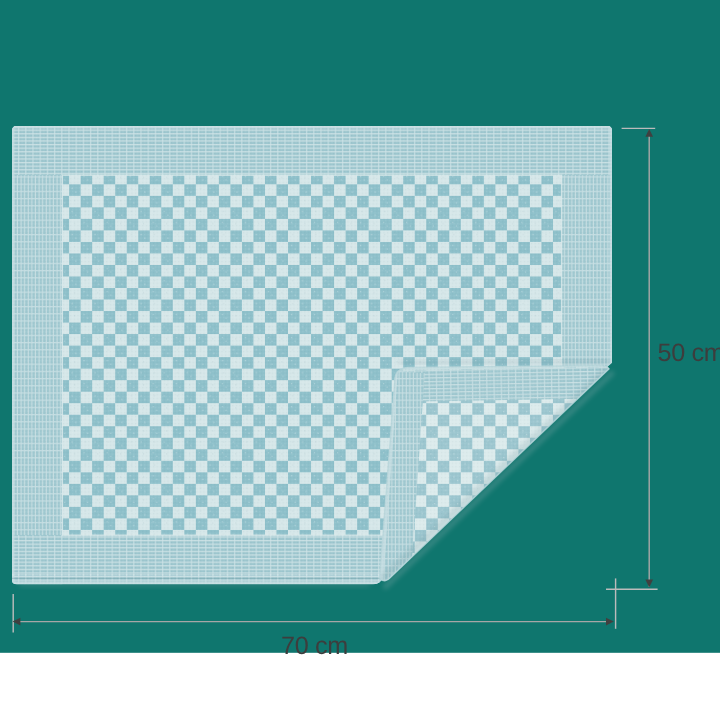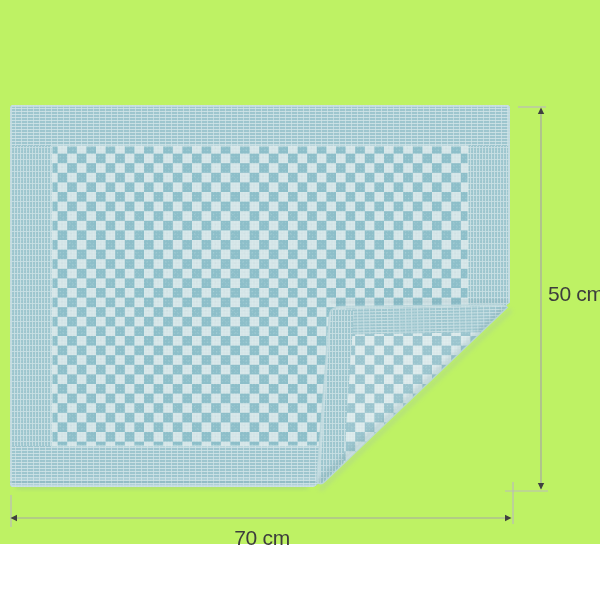"50 cm" .stage { background: #bef264 -> #0f766e }
